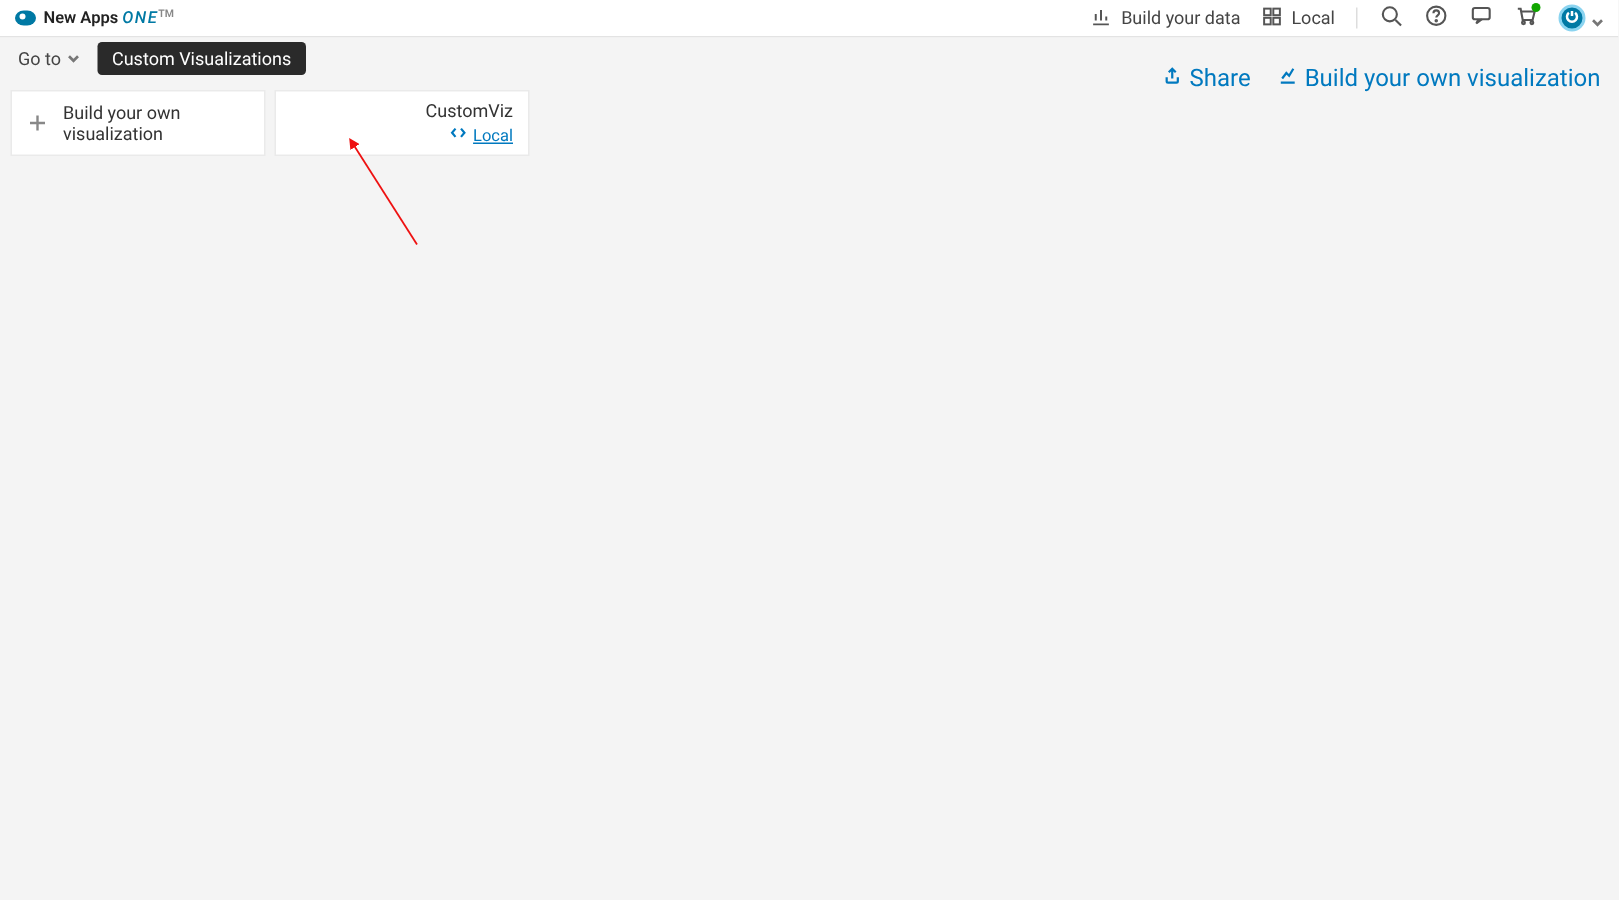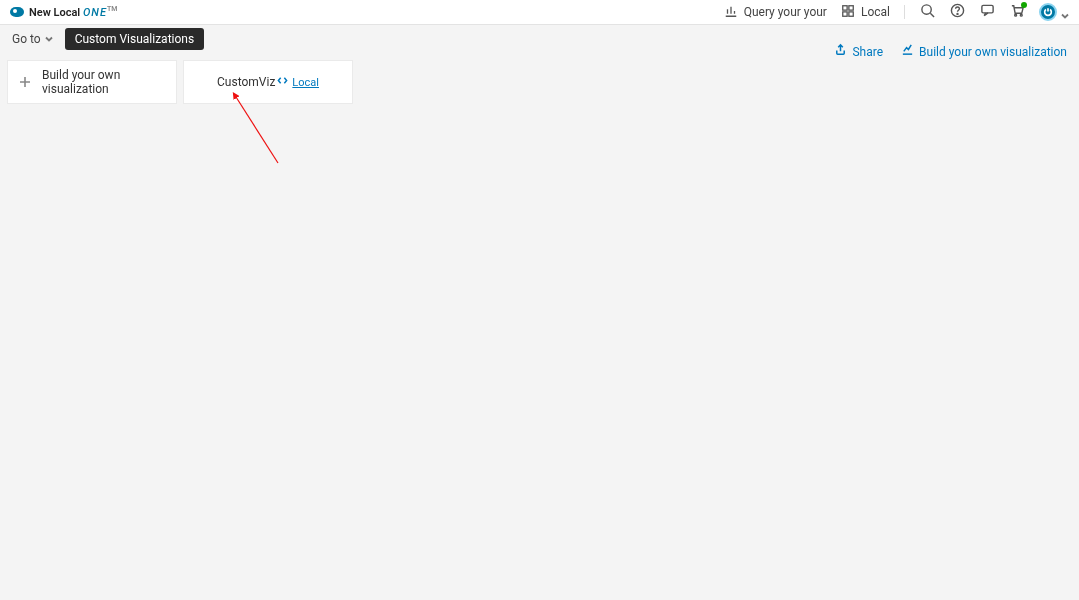"New Local" span { text: Local -> Apps }
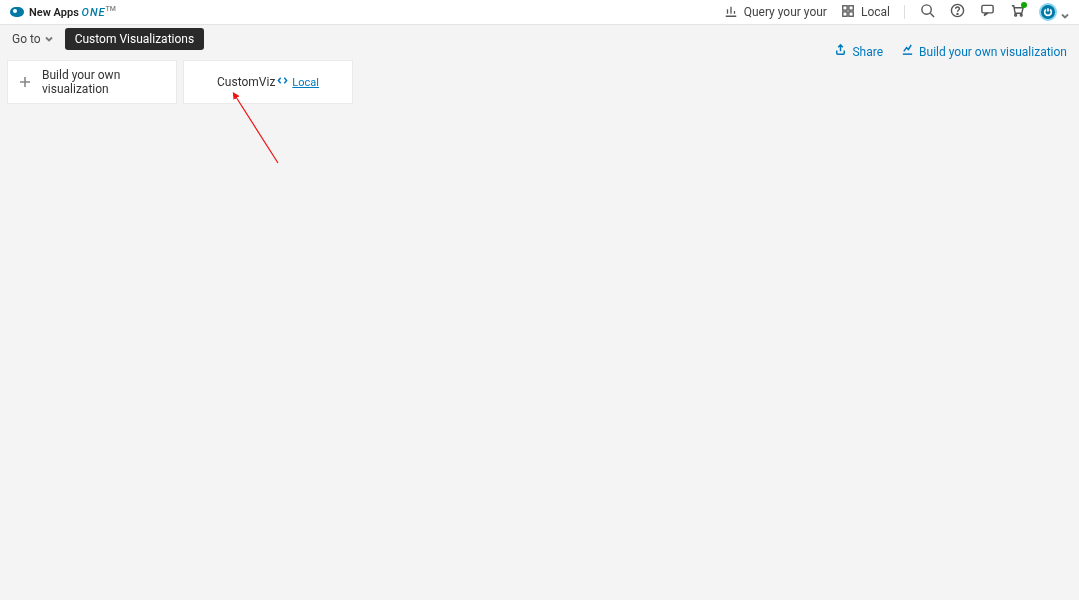"Query your your" span { text: Query your your -> Build your data }
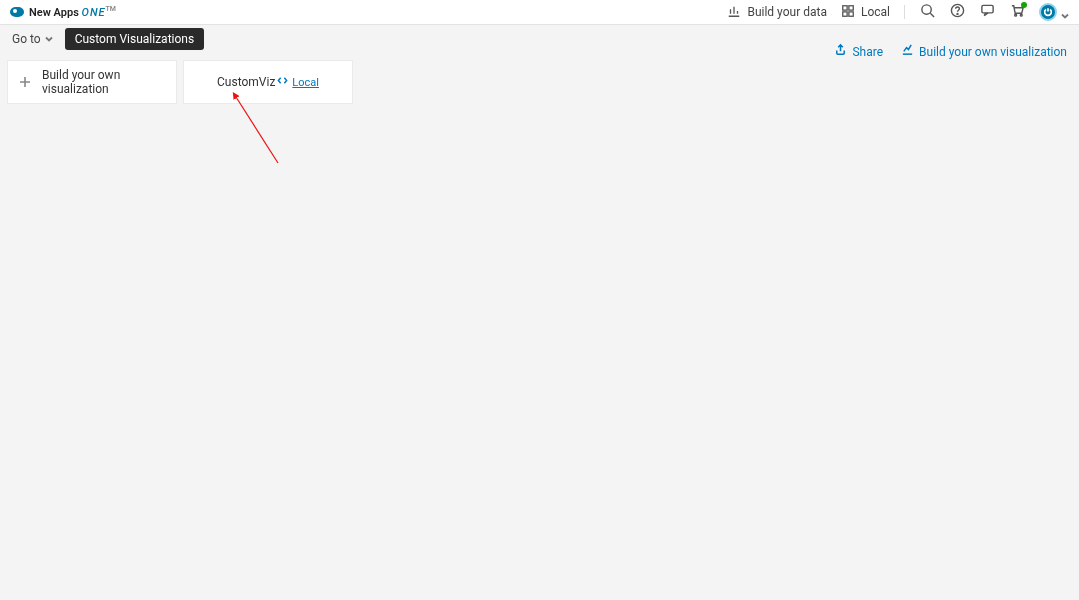"Share" .sub-link { align-items: flex-end -> flex-start; font-size: 12px -> 16px }
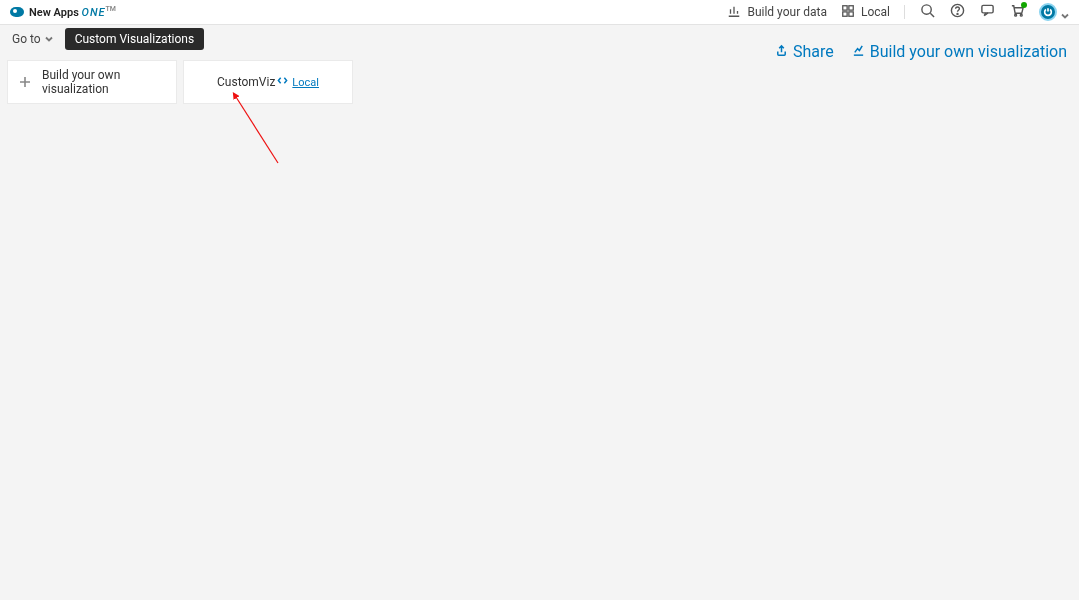"CustomViz" .card-viz { align-items: center -> flex-end; flex-direction: row -> column }
